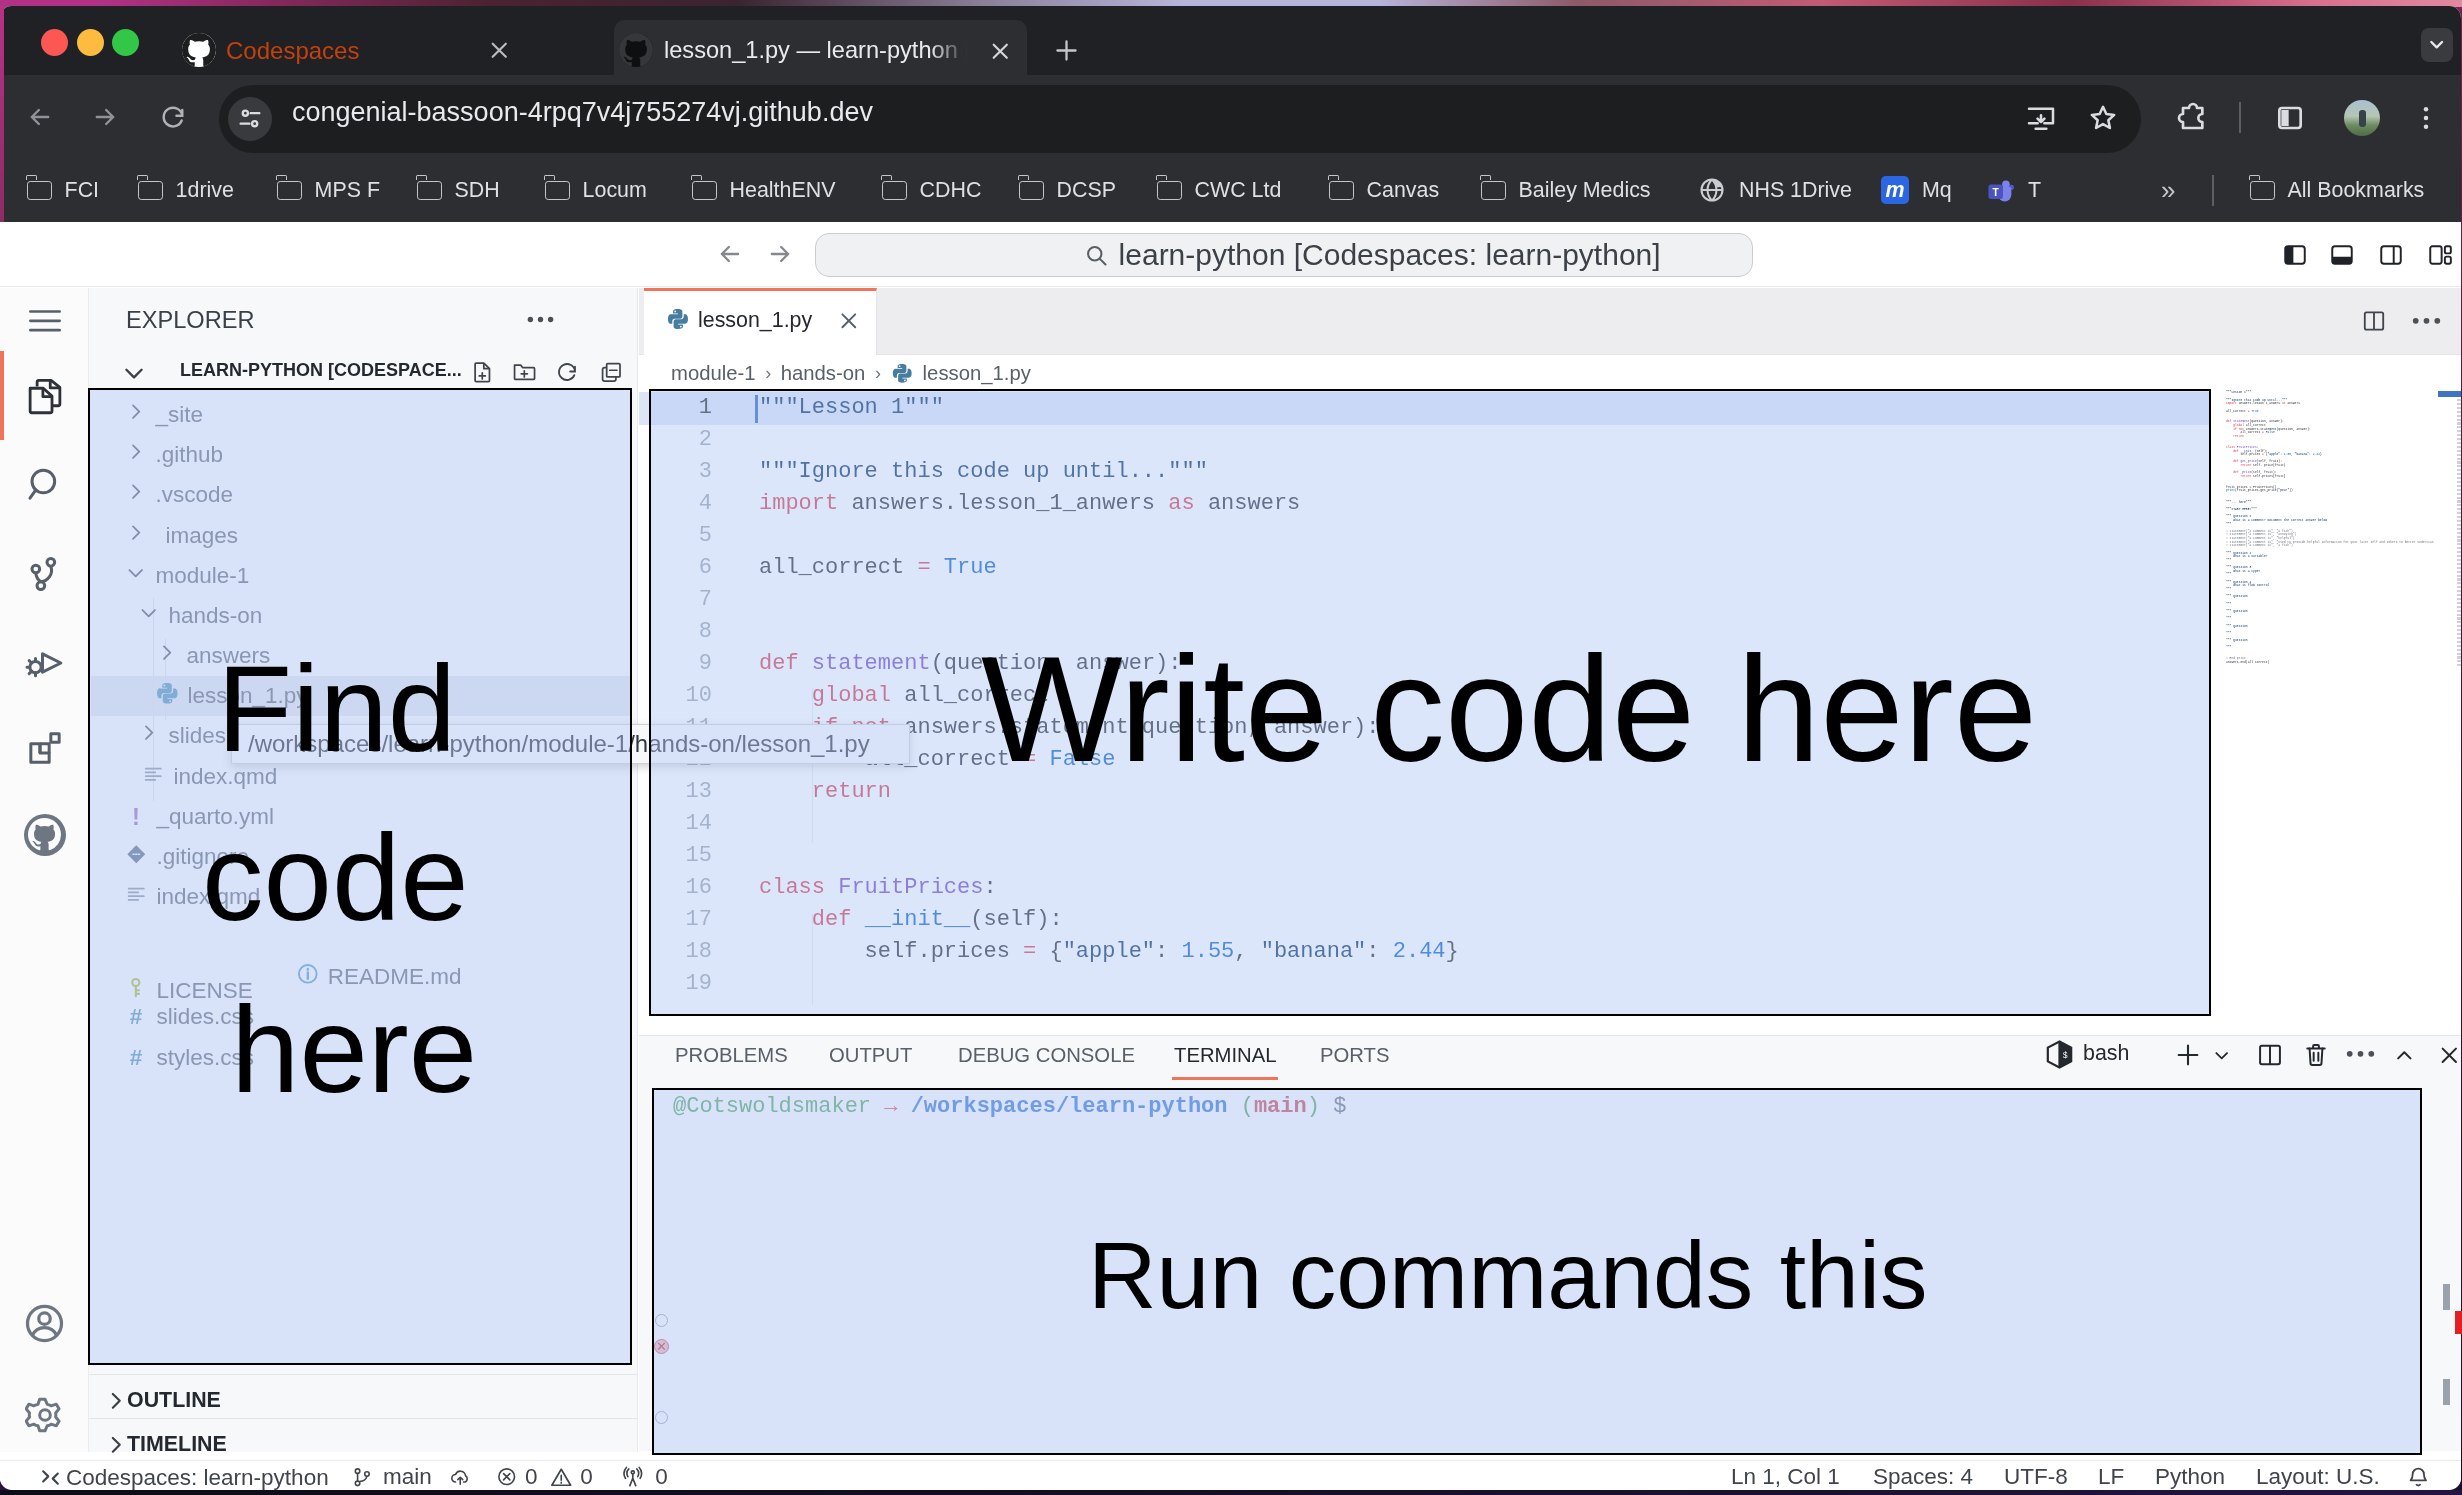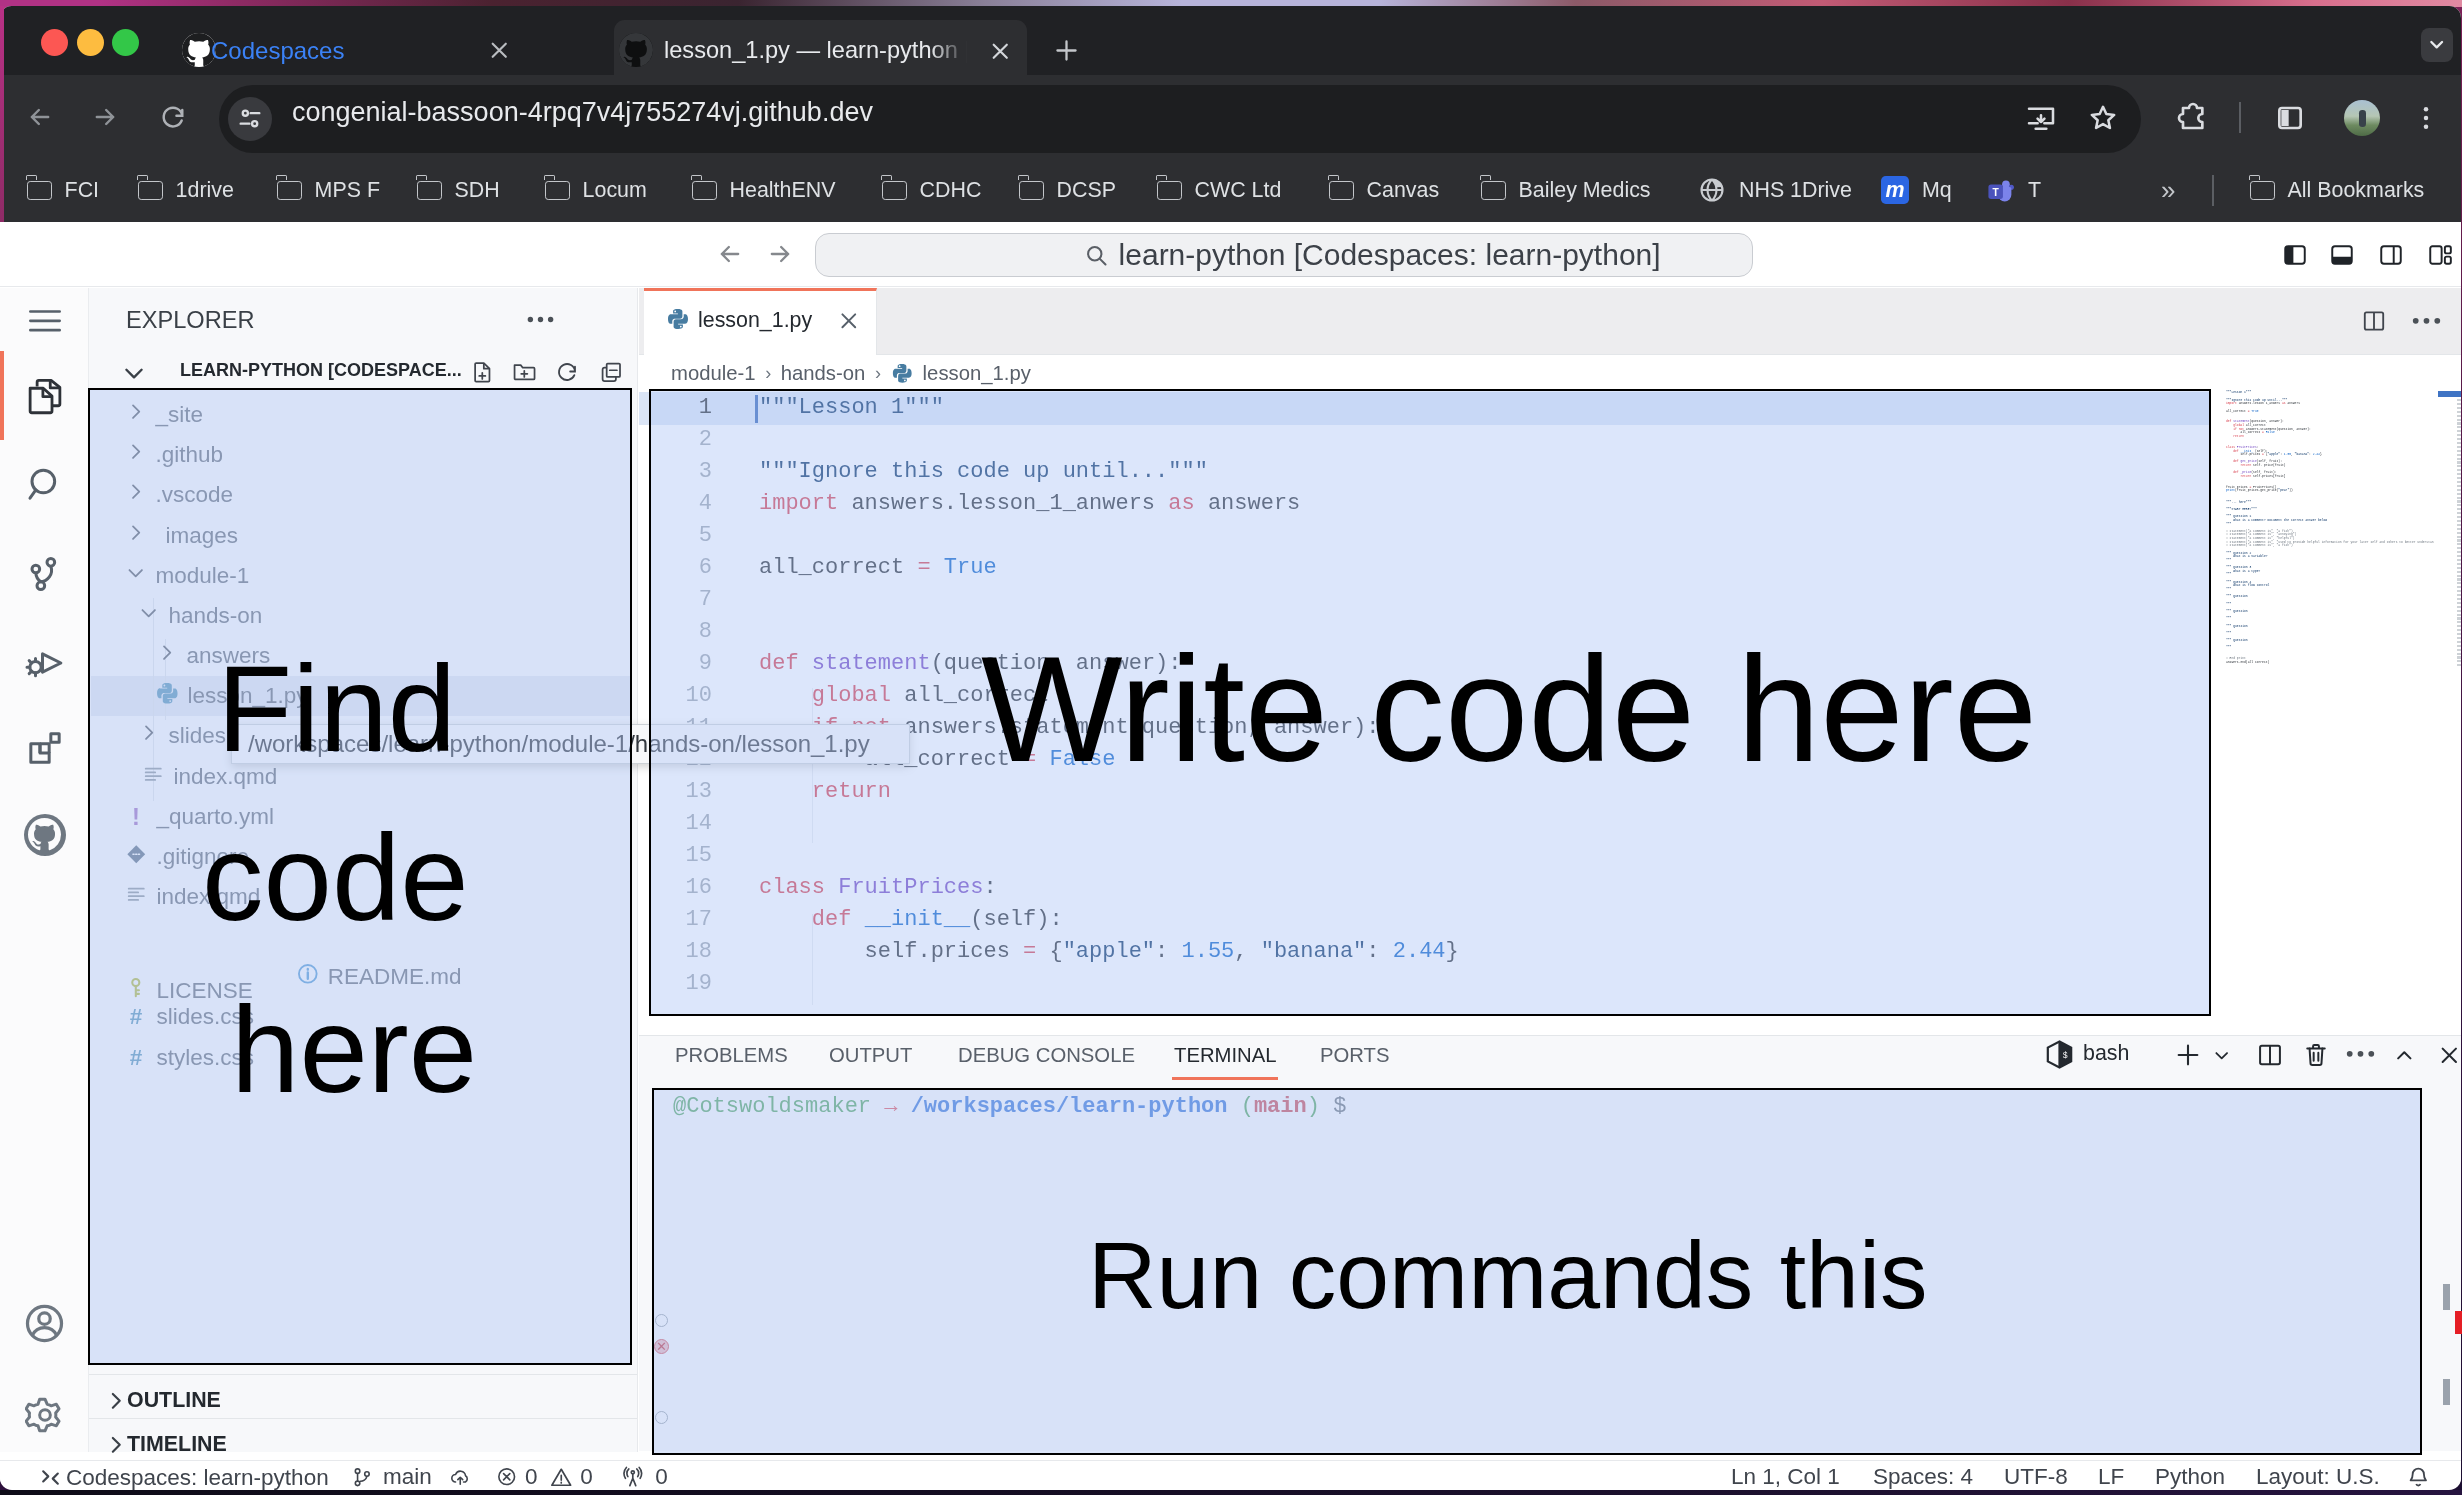"Codespaces" div.abs { color: #3b82f6 -> #c2410c; left: 211px -> 226px }
